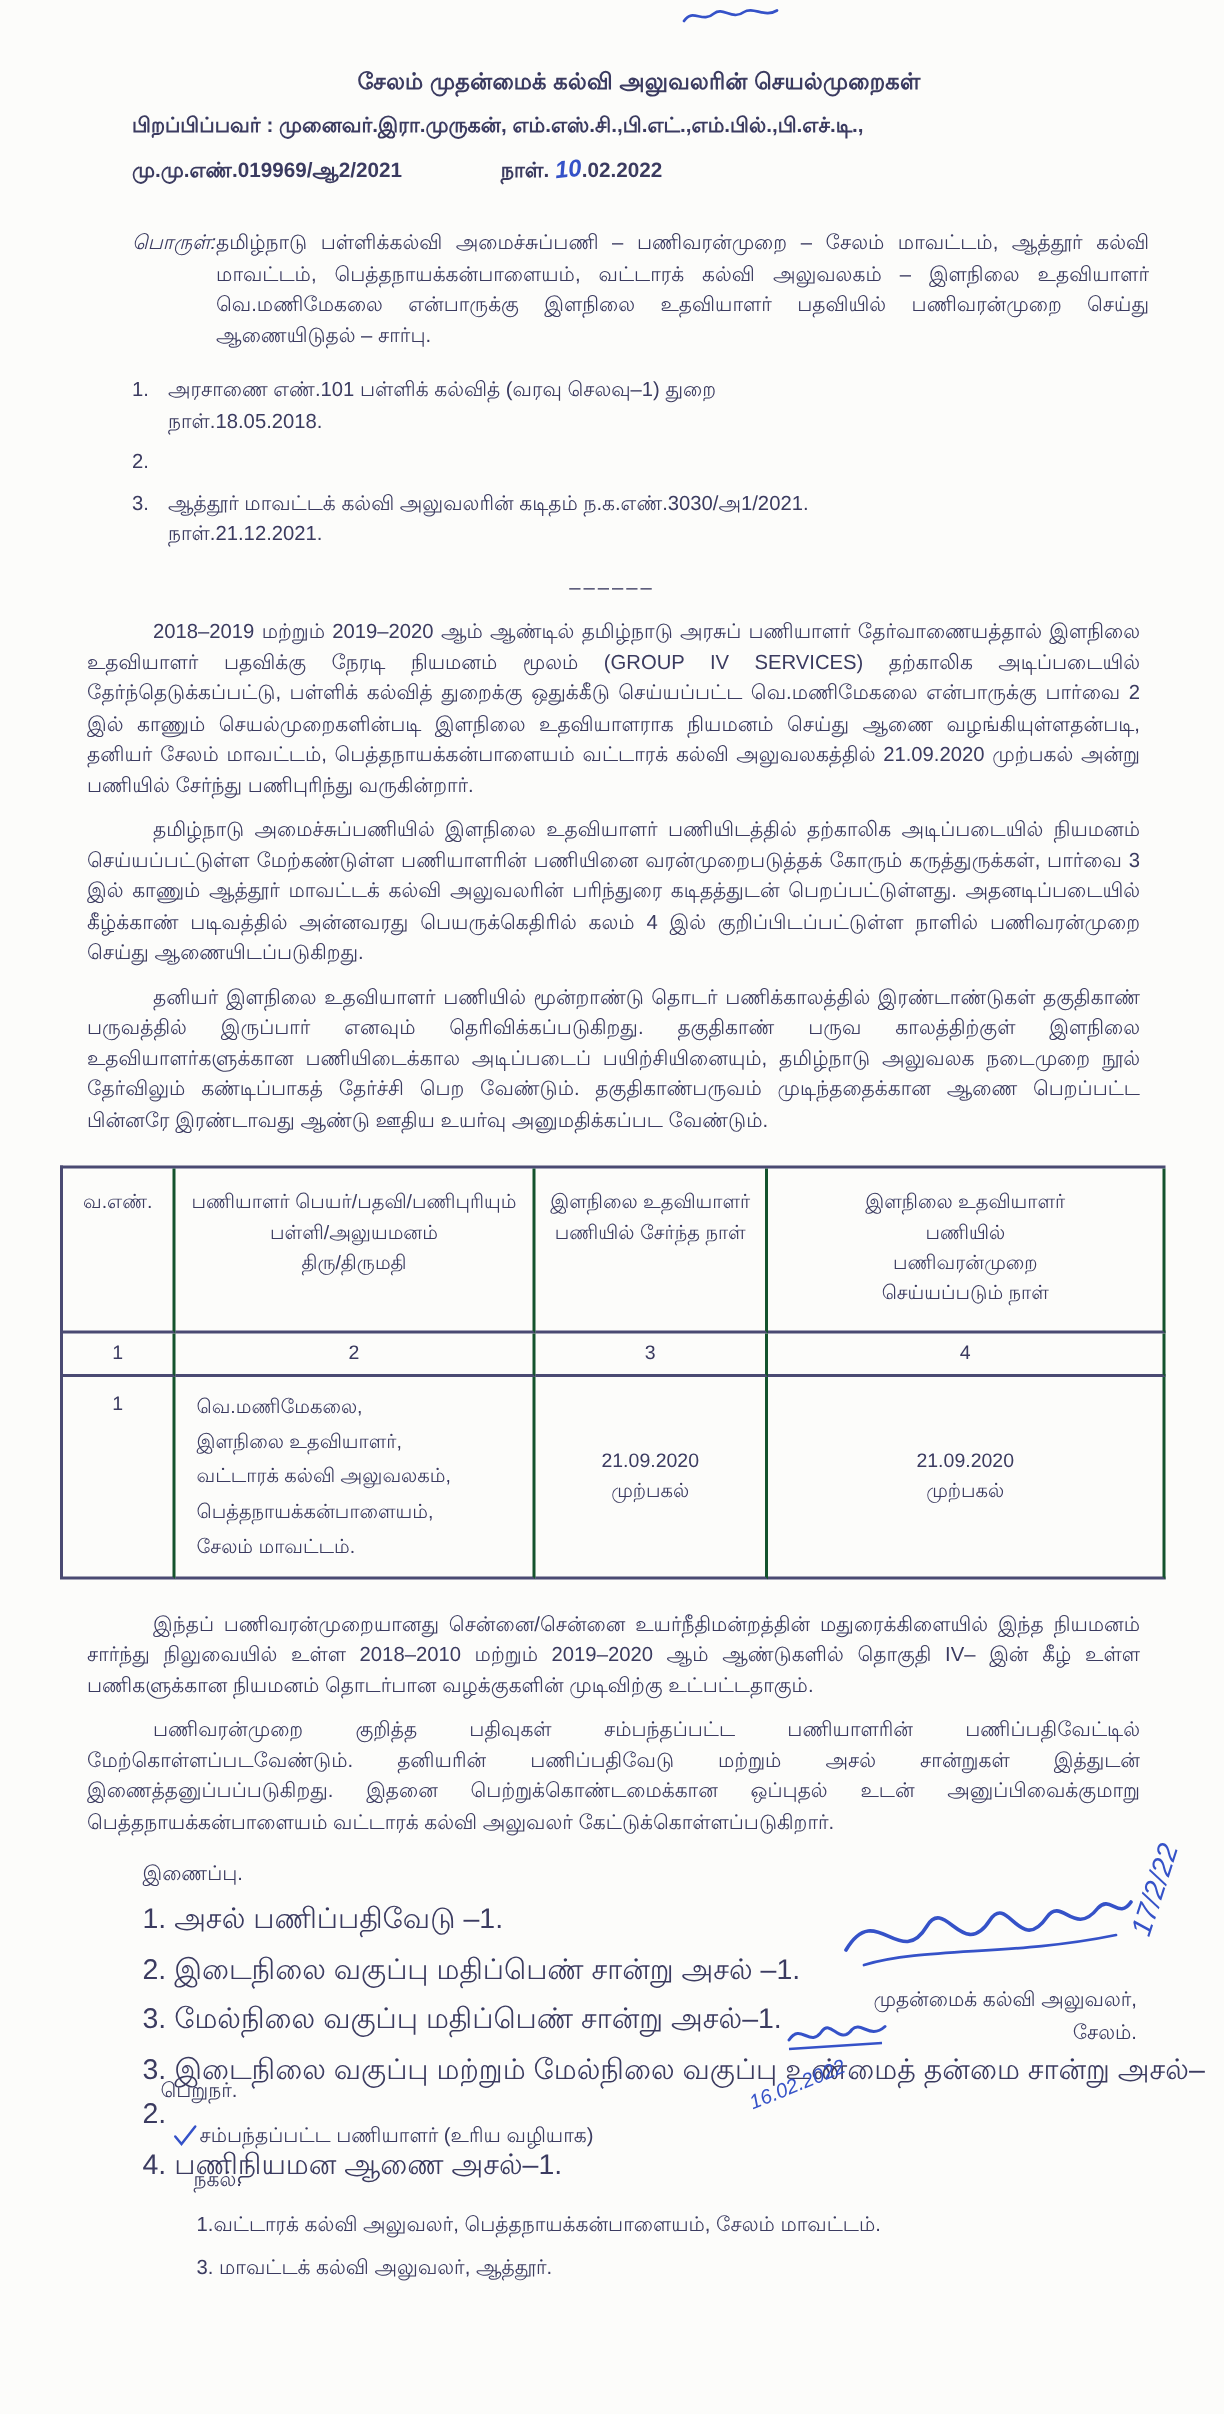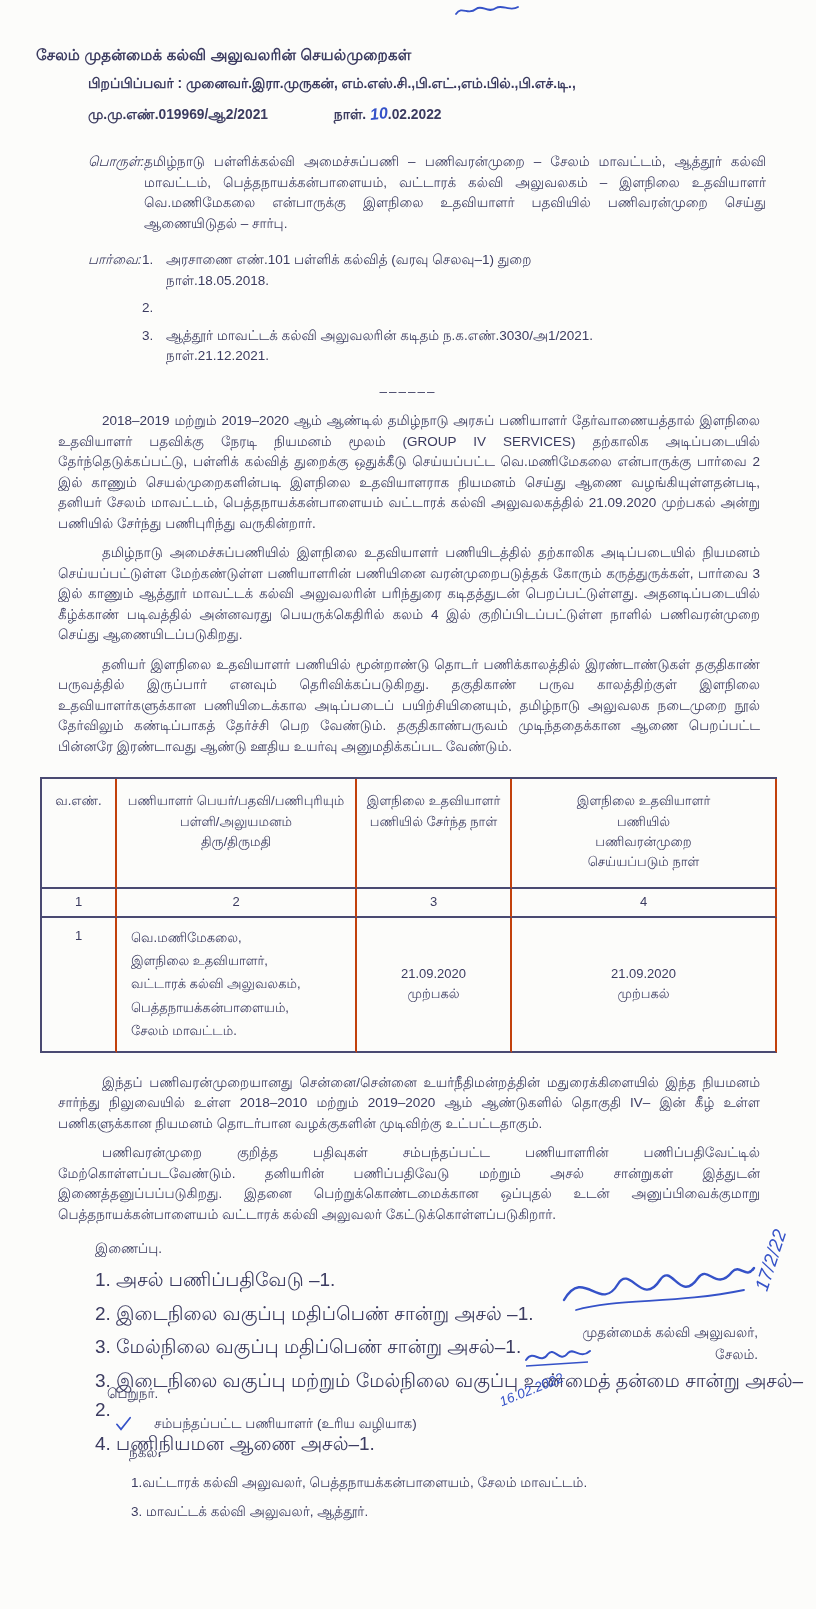"சேலம் முதன்மைக் கல்வி அலுவலரின்" .title { text-align: left -> center }
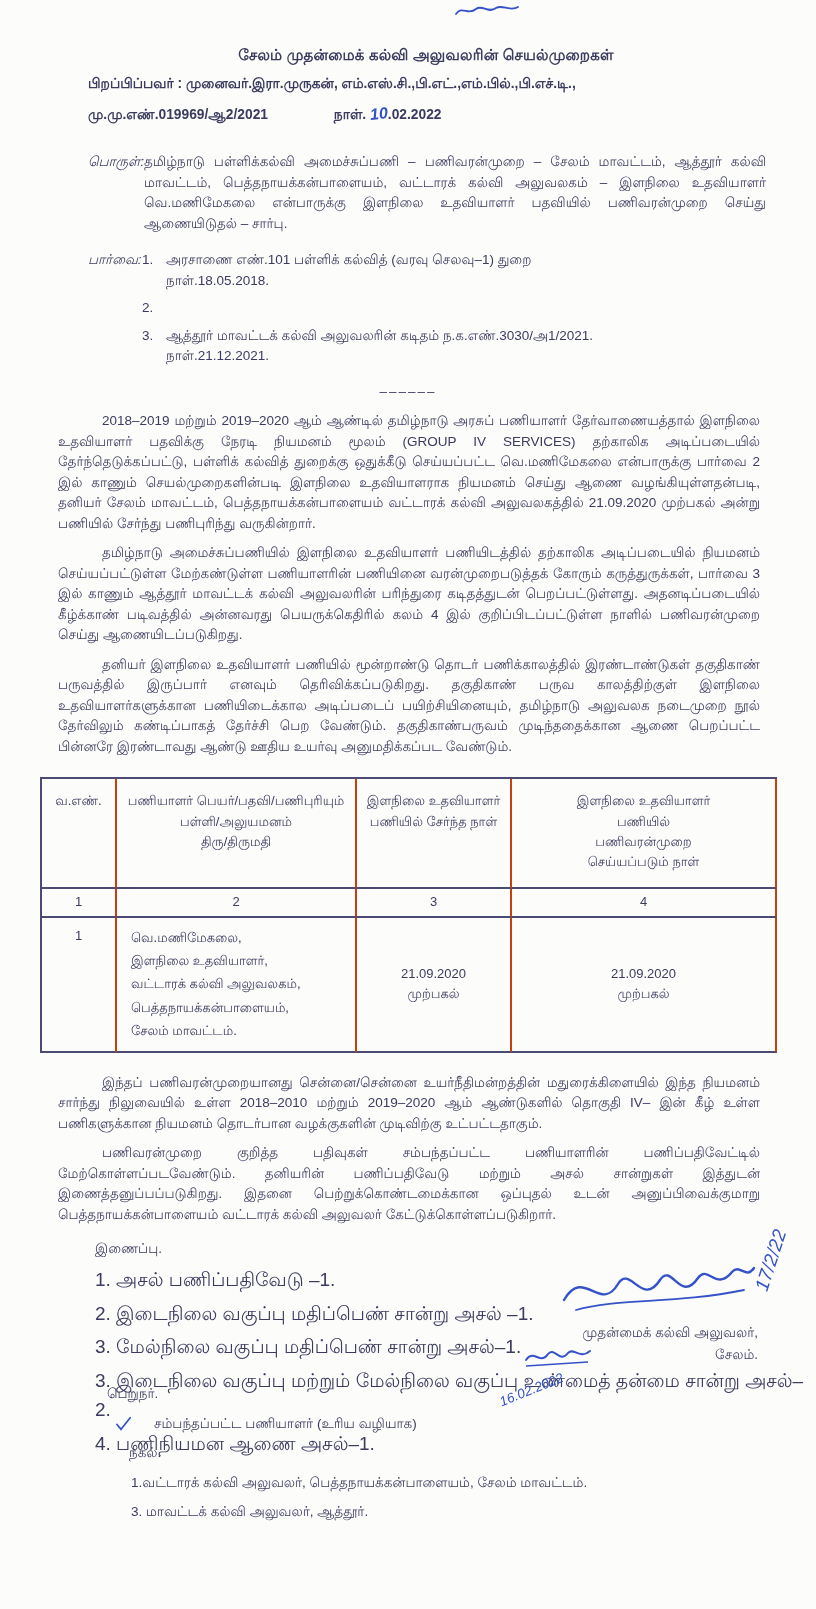"பார்வை:" span.blk-label { html: <span>பார்வை:</span> -> none }
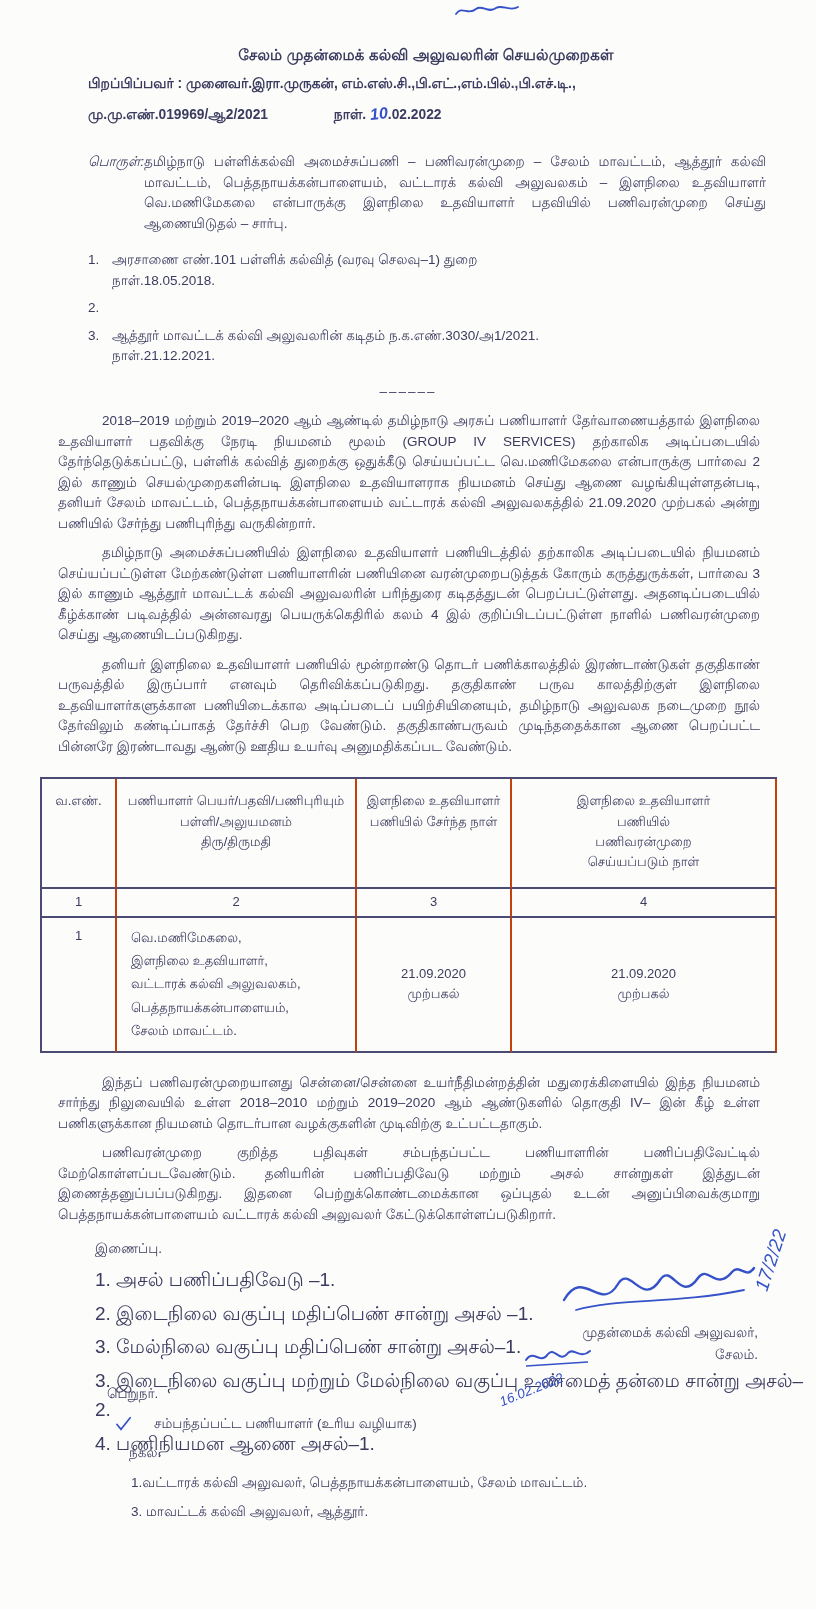"வ.எண்." .cell { border-right: 2px solid #c2410c -> 2px solid #14532d }
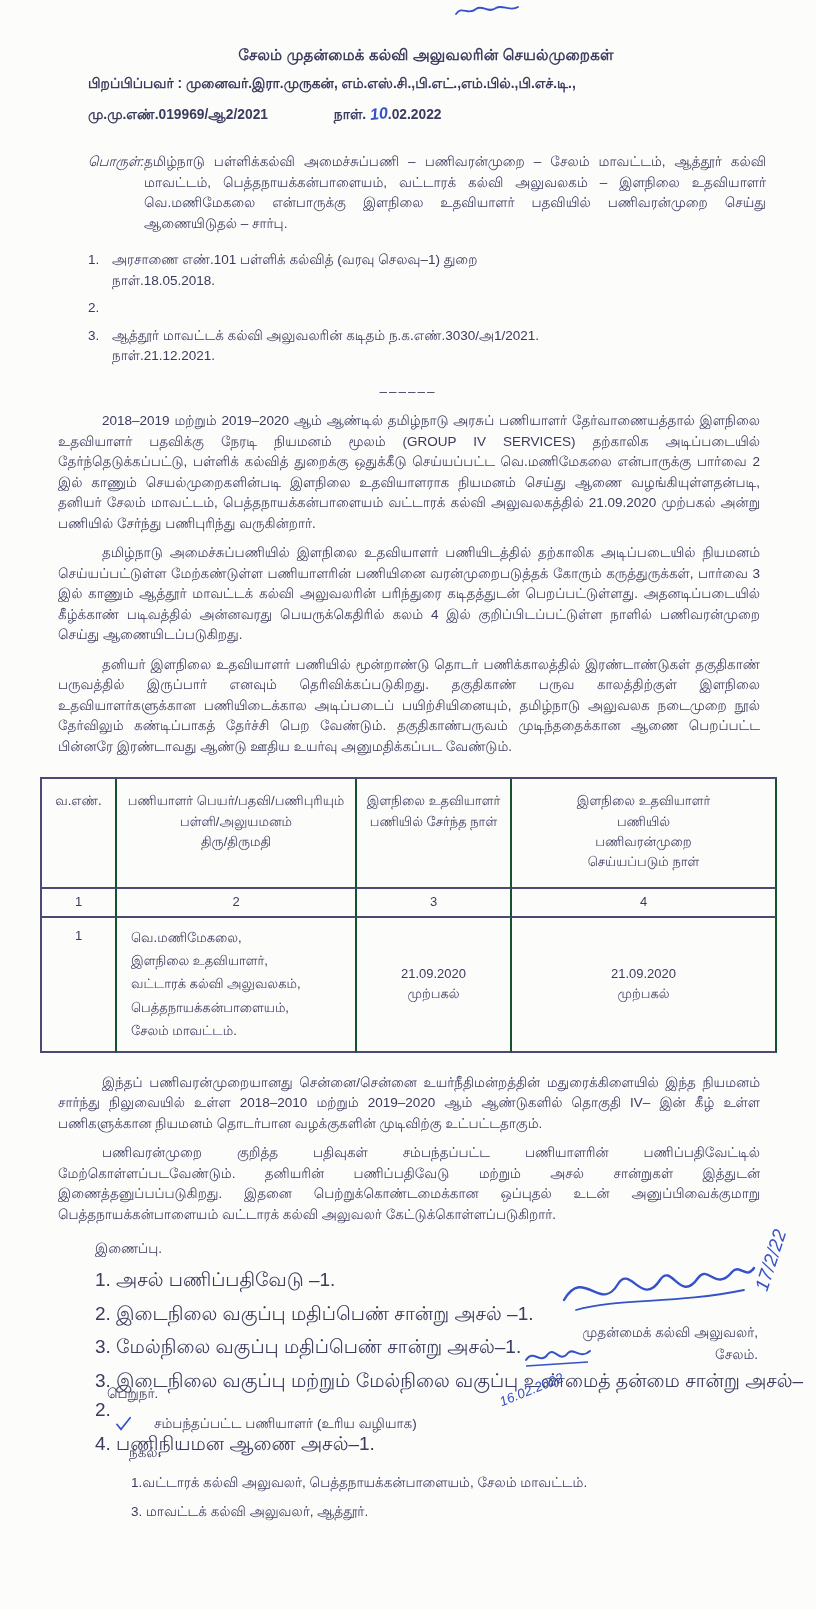"சம்பந்தப்பட்ட பணியாளர் (உரிய வழியாக)" .footer .recipient { gap: 22px -> 1px }
